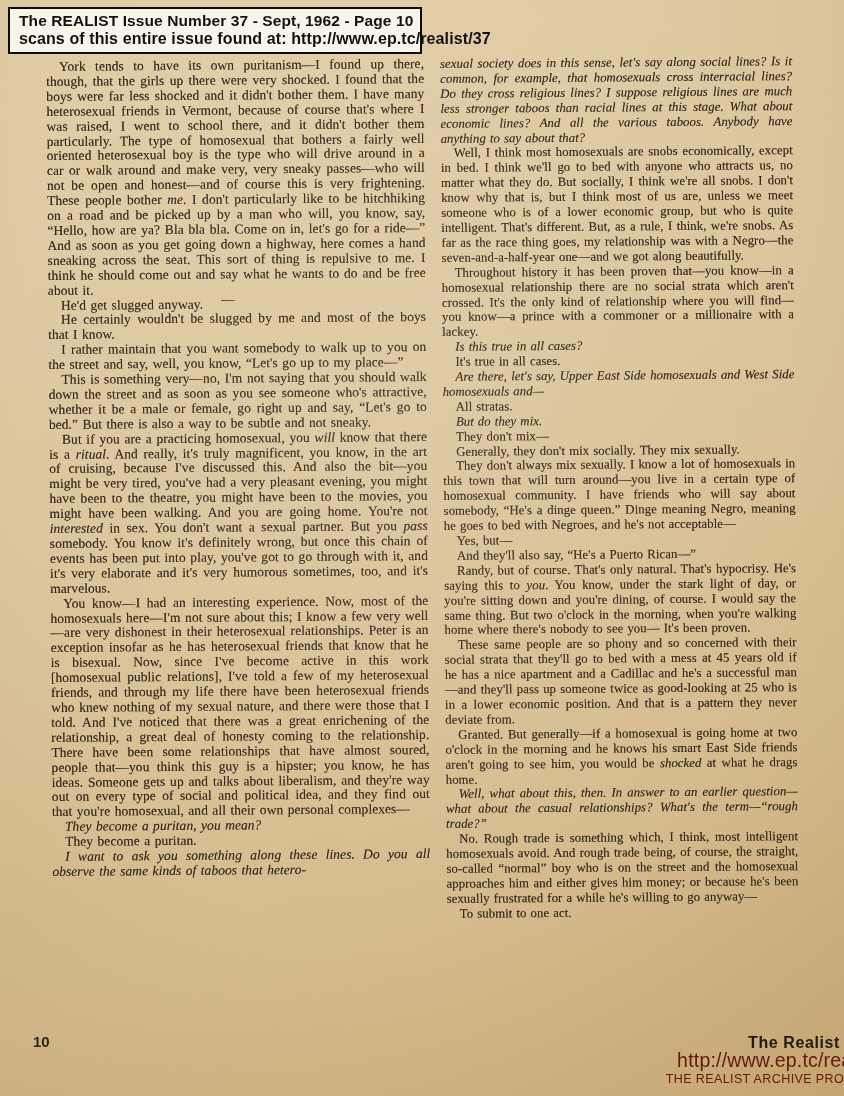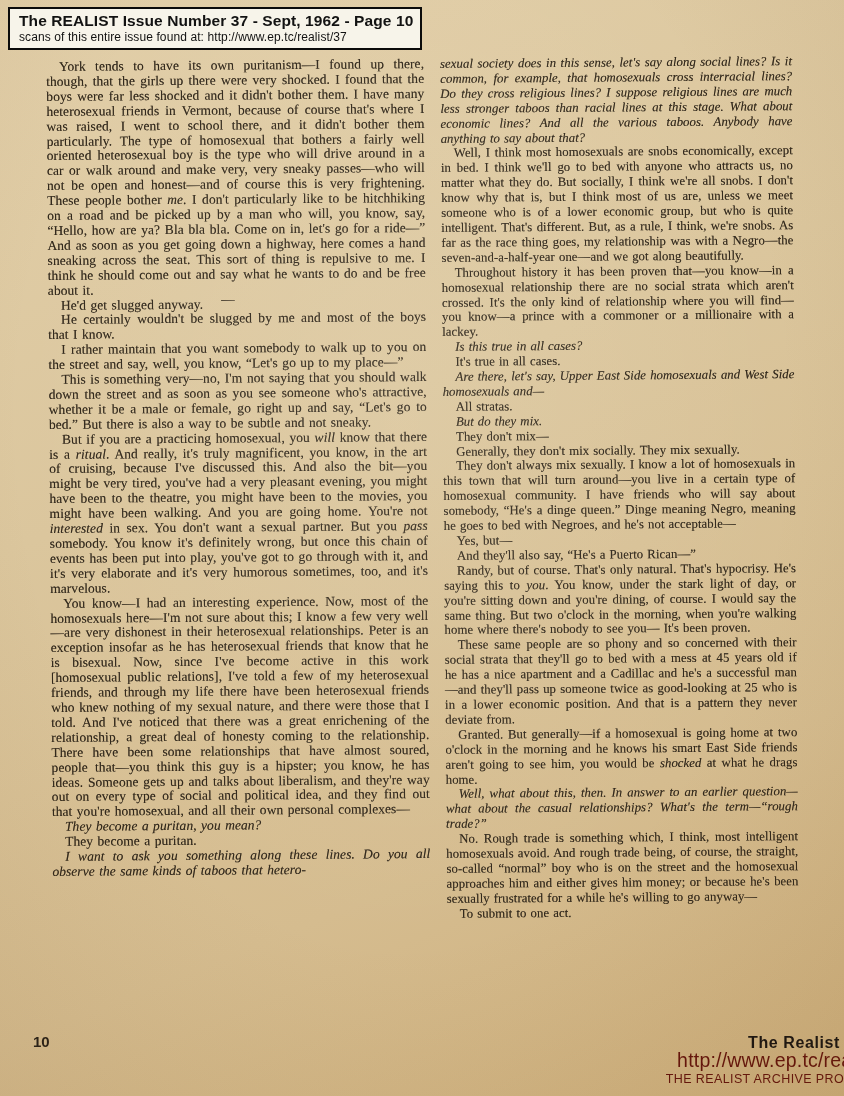"scans of this entire issue" .h2 { font-size: 12px -> 16px; font-weight: 400 -> 700 }
